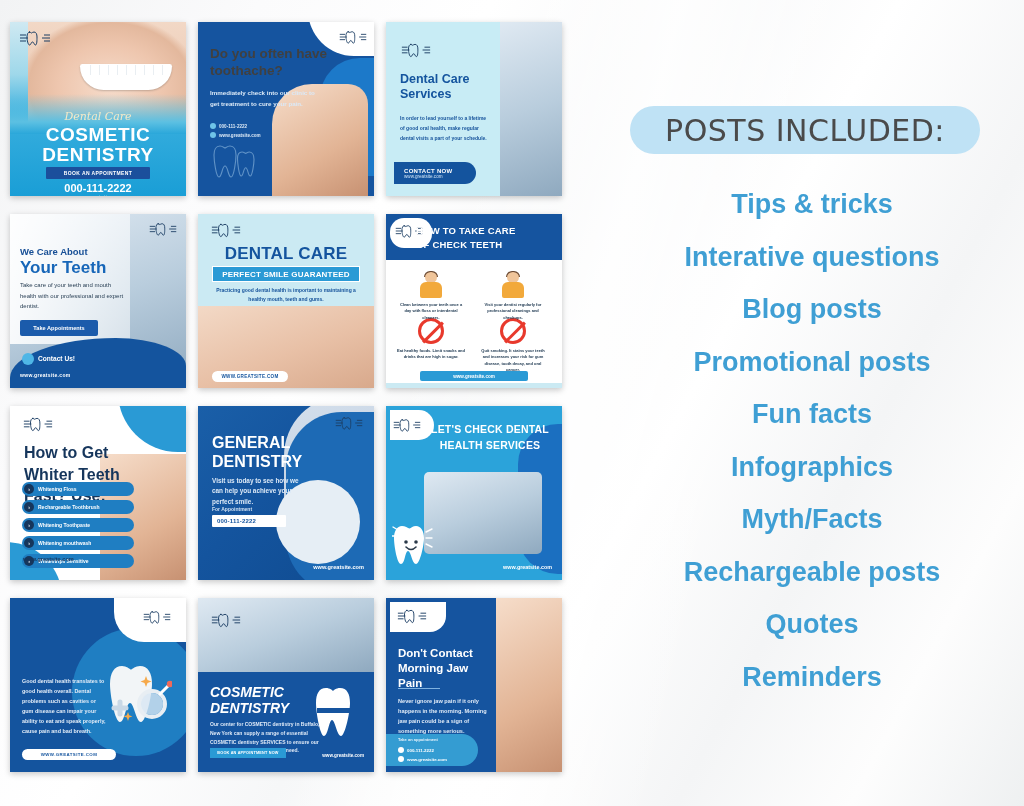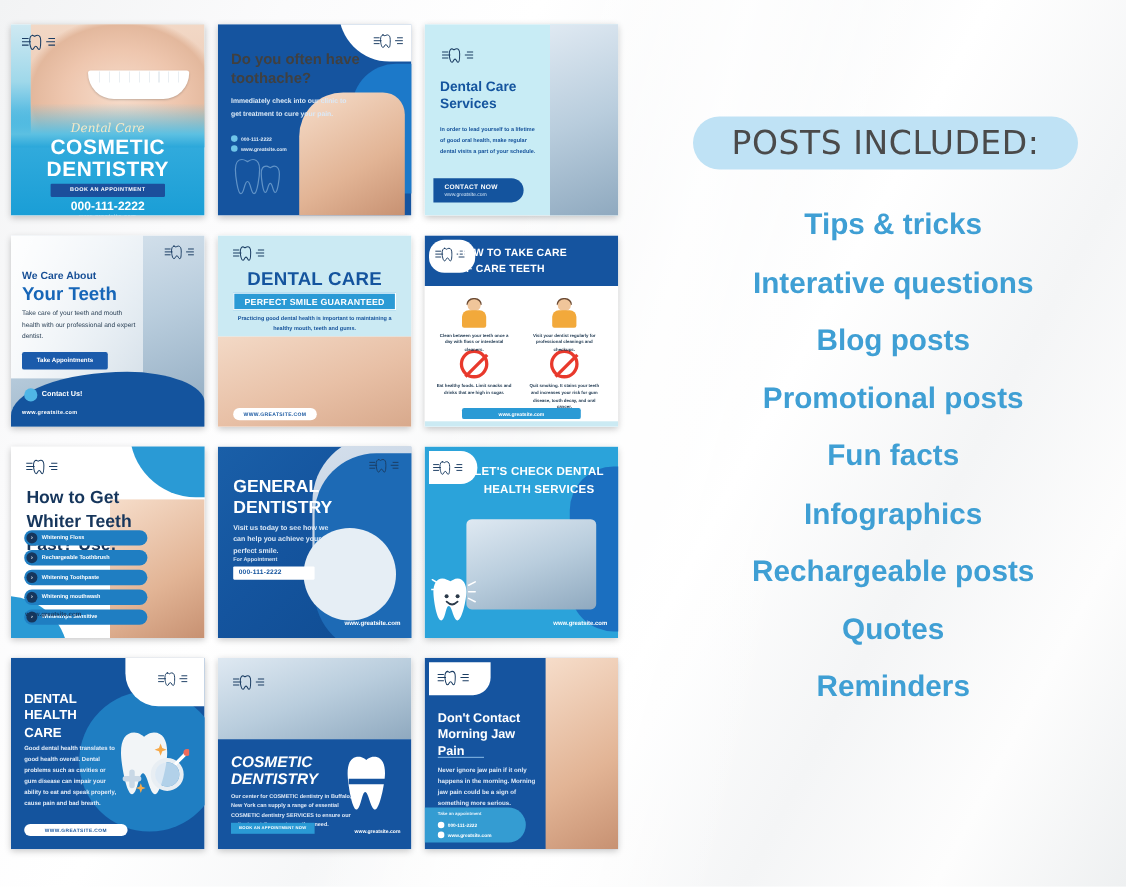"OF CARE TEETH" div { text: CARE -> CHECK }
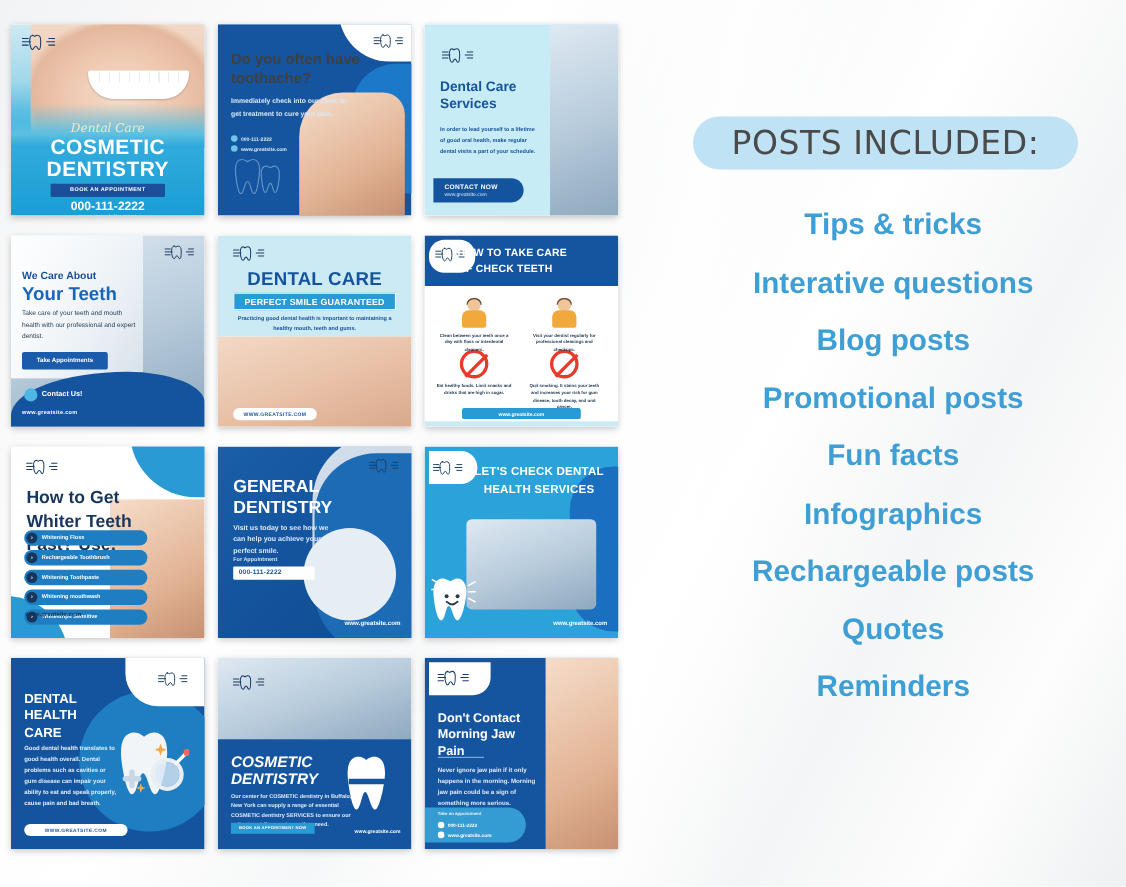"Myth/Facts" li { html: none -> <li>Myth/Facts</li> }
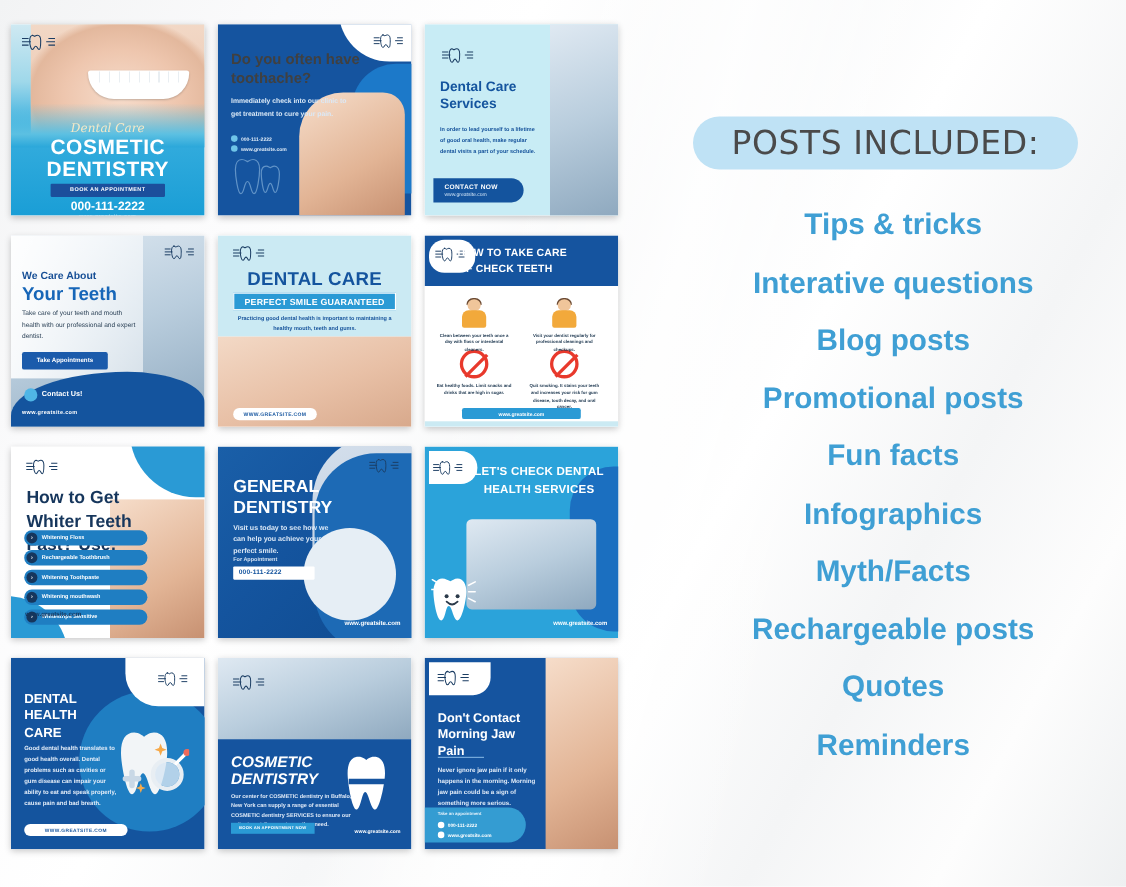"DENTAL" div.h1 { html: <div> <div>DENTAL</div> <div>HEALTH</div> <div>CARE</div> </div> -> none }
